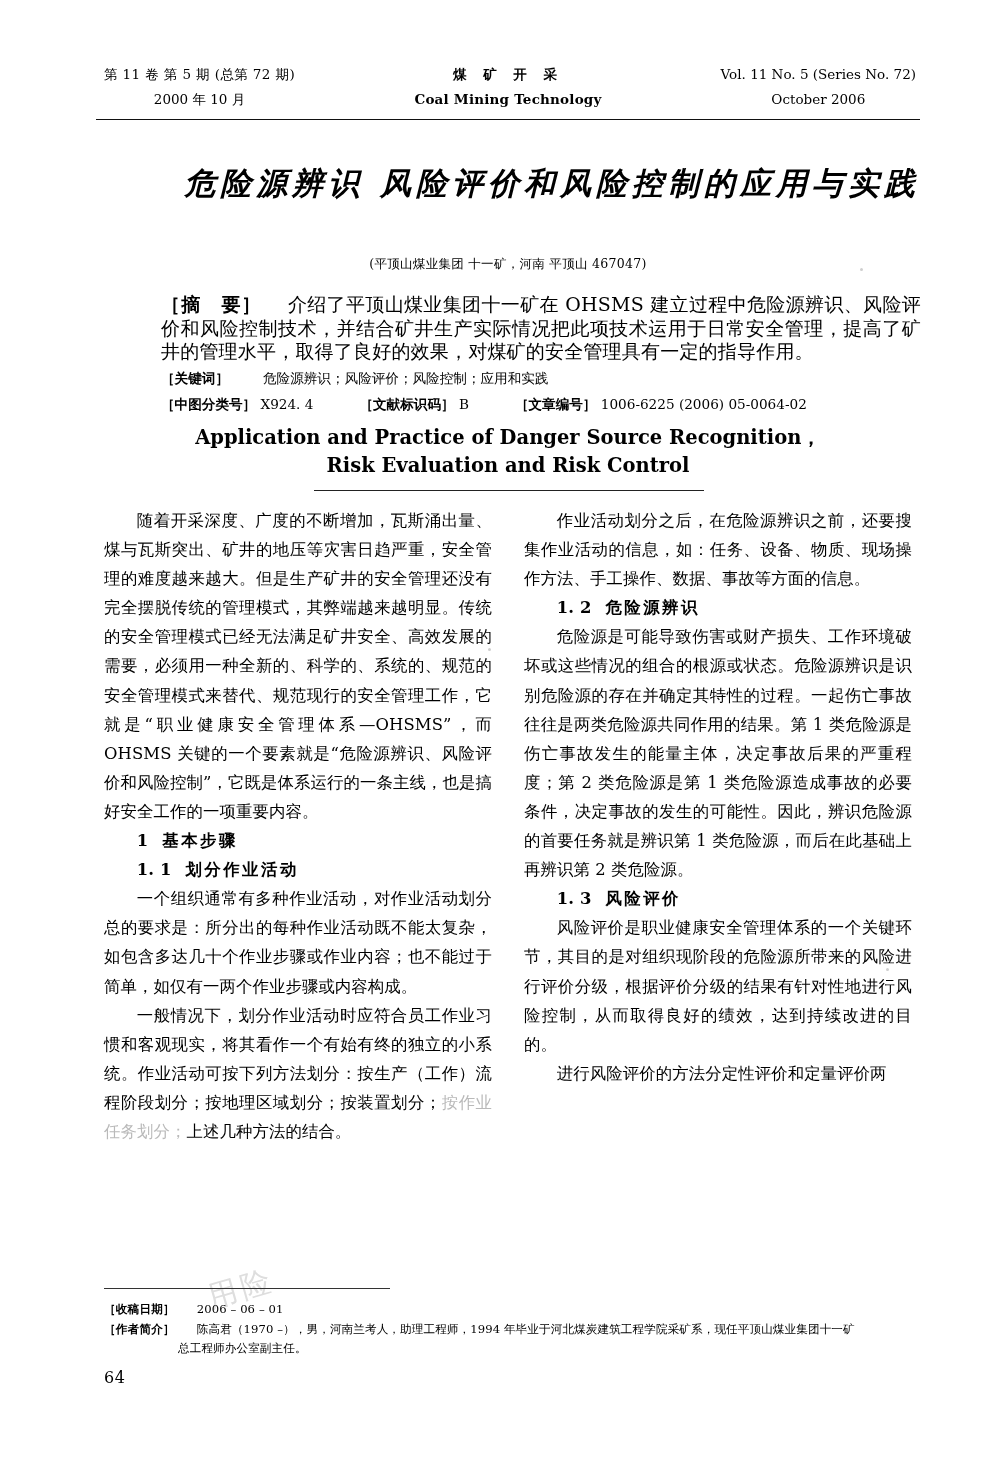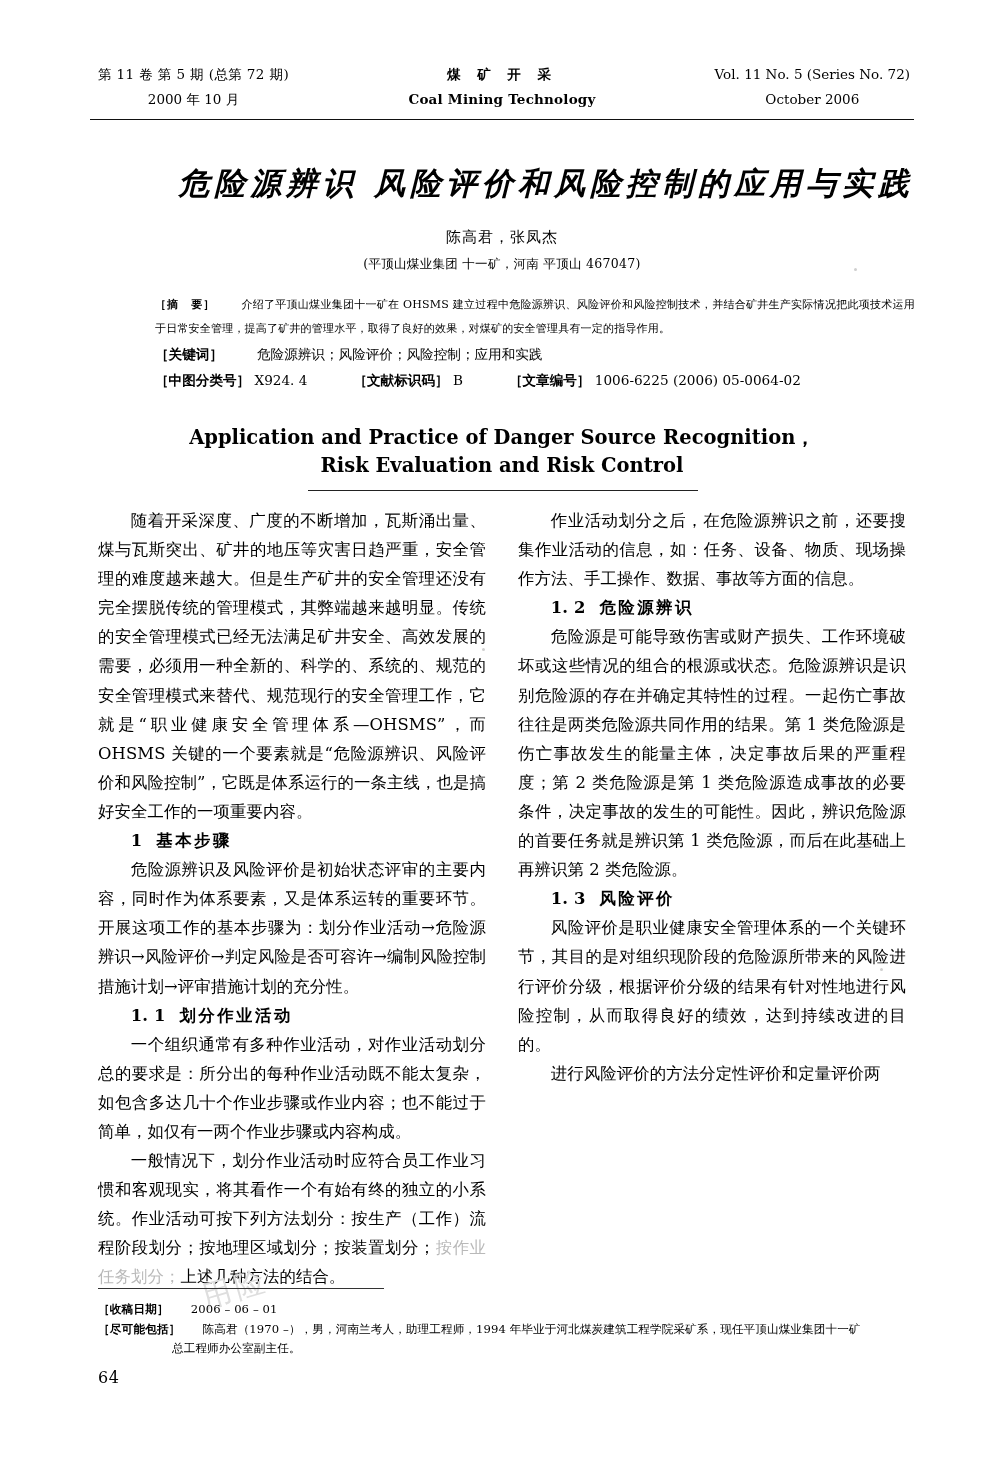"第 11 卷 第 5" .sheet { left: 90px -> 96px }
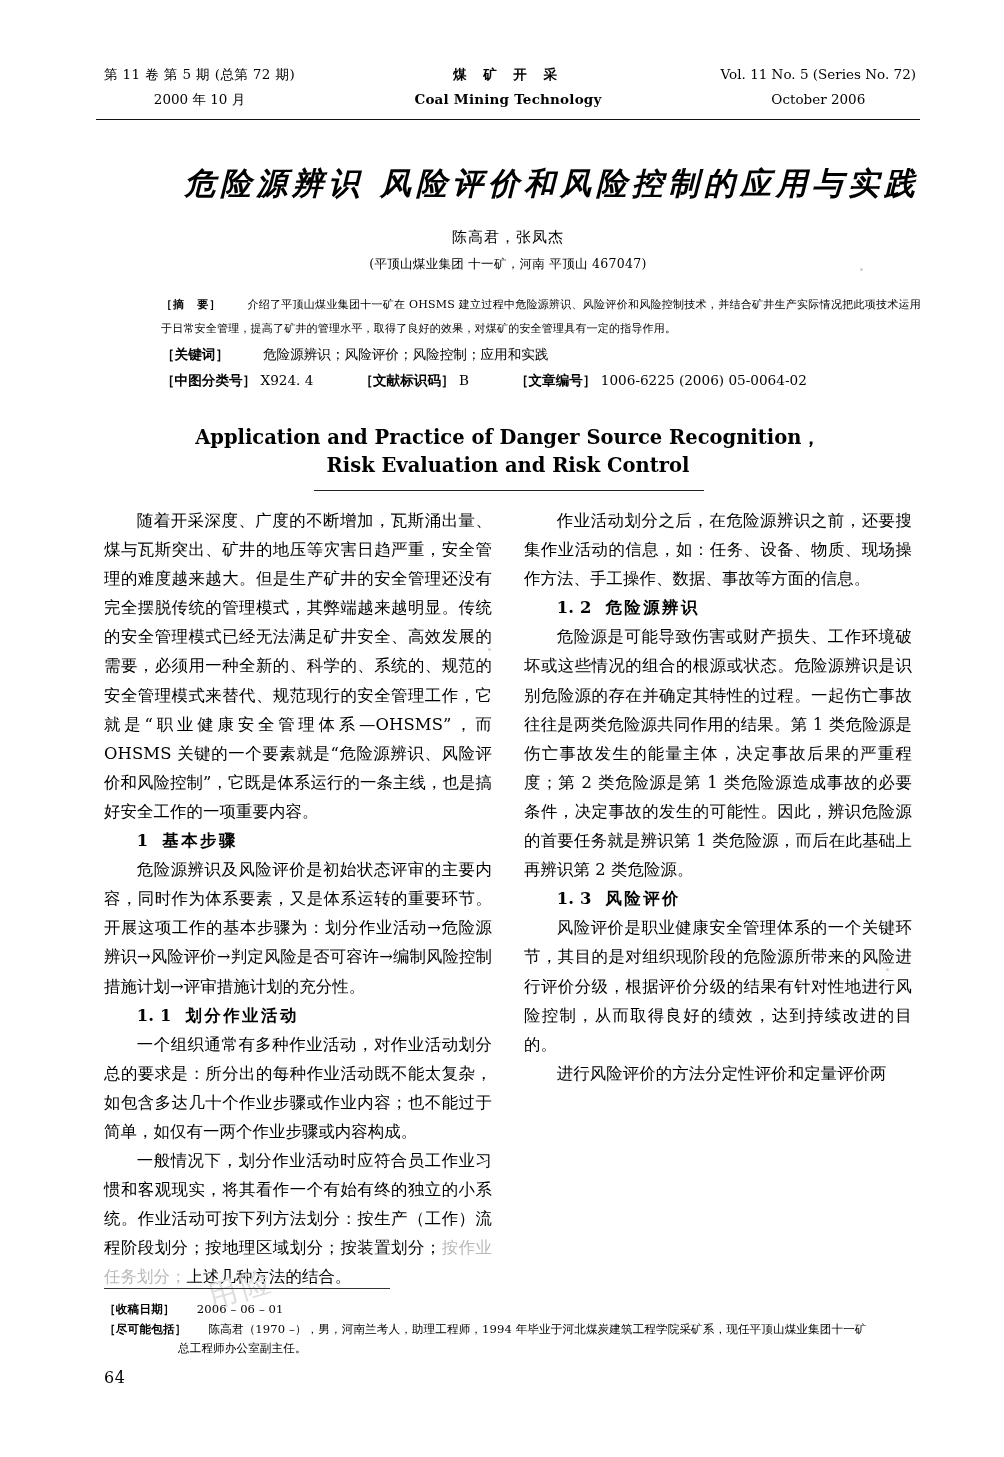"陈高君，张凤杰" div.authors { html: <div>陈高君，张凤杰</div> -> none }
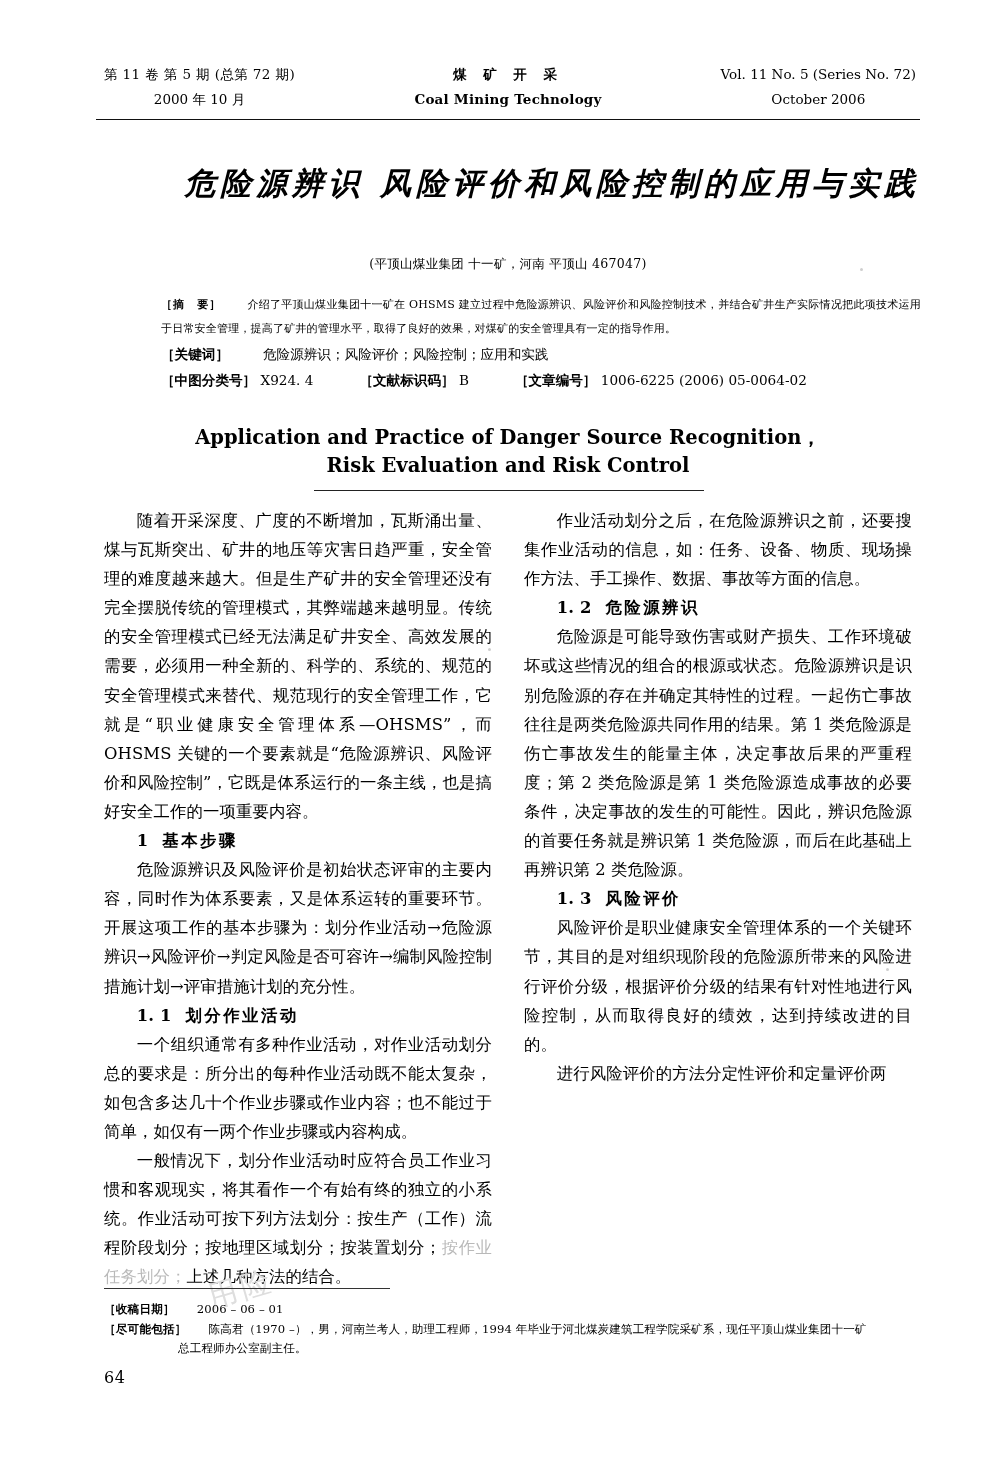"［摘 要］ 介绍了平顶山煤业集团十一矿在 OHSMS" .abs-para { font-size: 11px -> 19px }
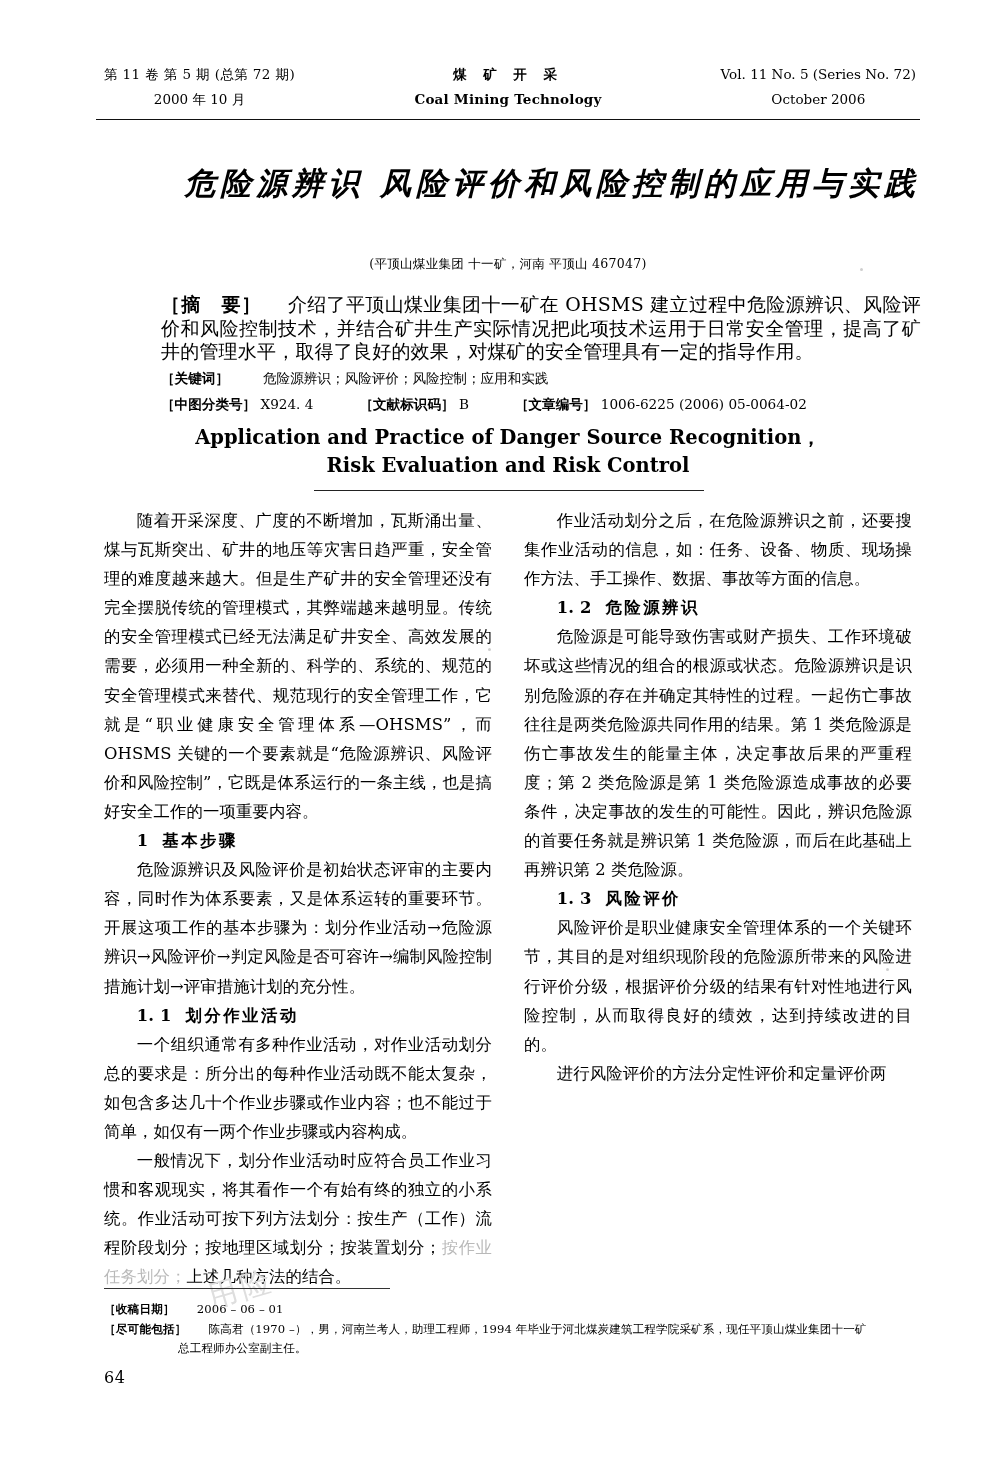"危险源辨识及风险评价是初始状态评审的主要内容，同时作为体系要素，又是体系运转的重" p { html: <p>危险源辨识及风险评价是初始状态评审的主要内容，同时作为体系要素，又是体系运转的重要环节。开展这项工作的基本步骤为：划分作业活动→危险源辨识→风险评价→判定风险是否可容许→编制风险控制措施计划→评审措施计划的充分性。</p> -> none }
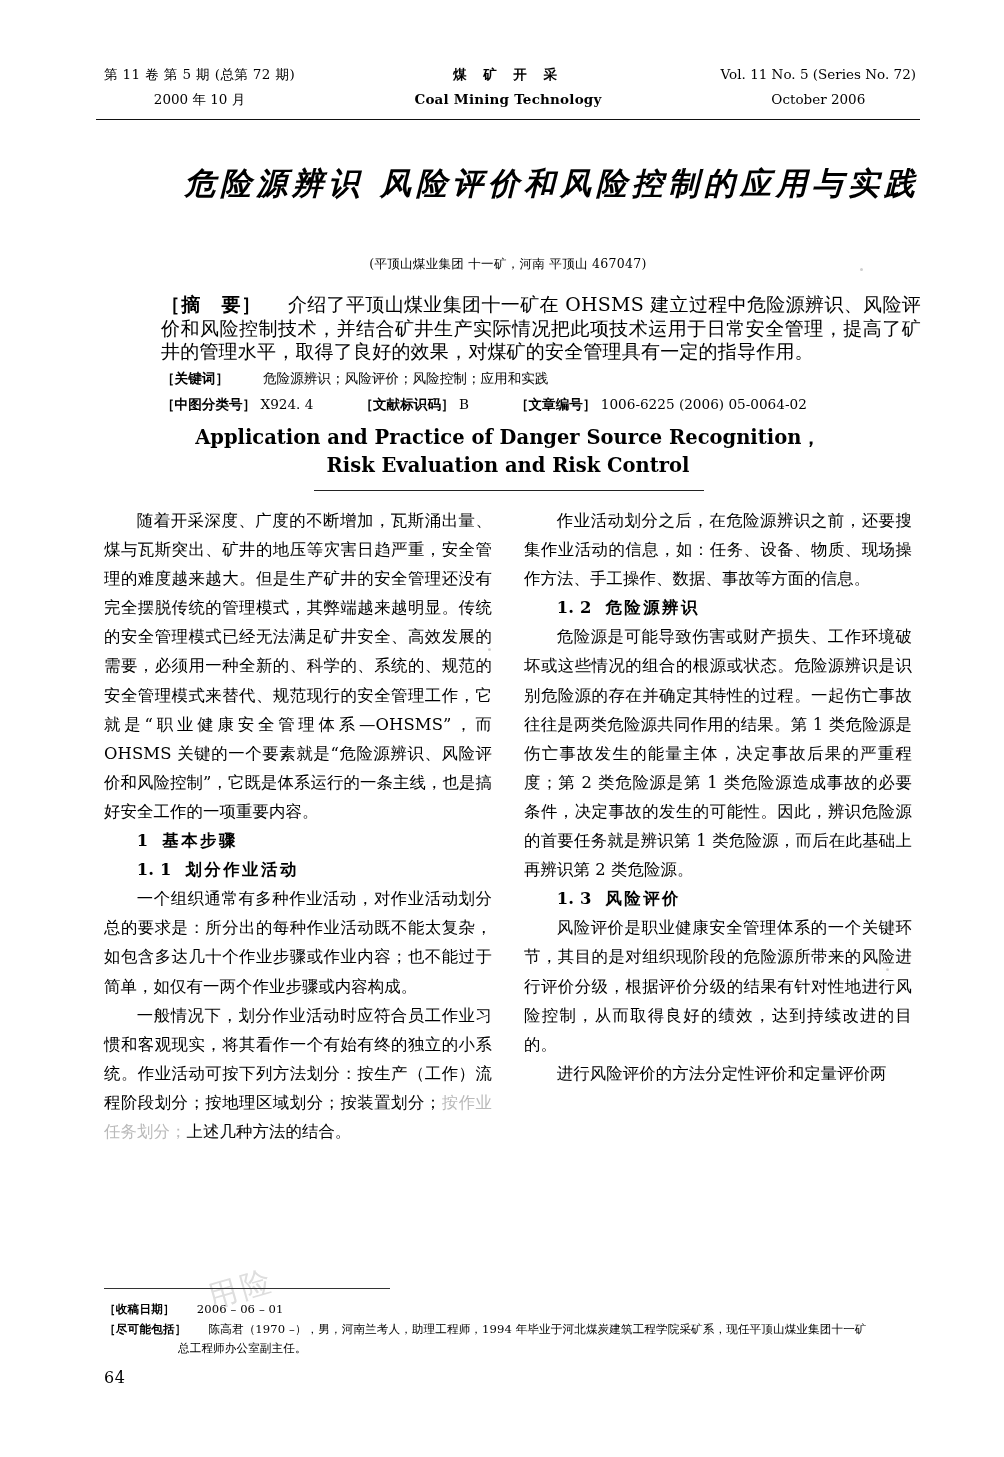"［尽可能包括］" span.fn-lead { text: 尽可能包括 -> 作者简介 }
